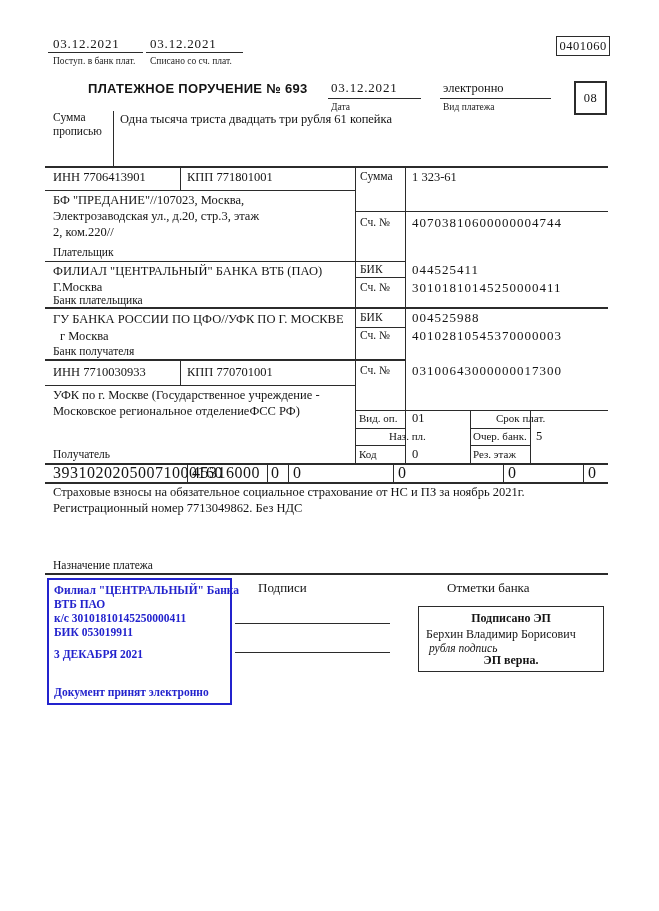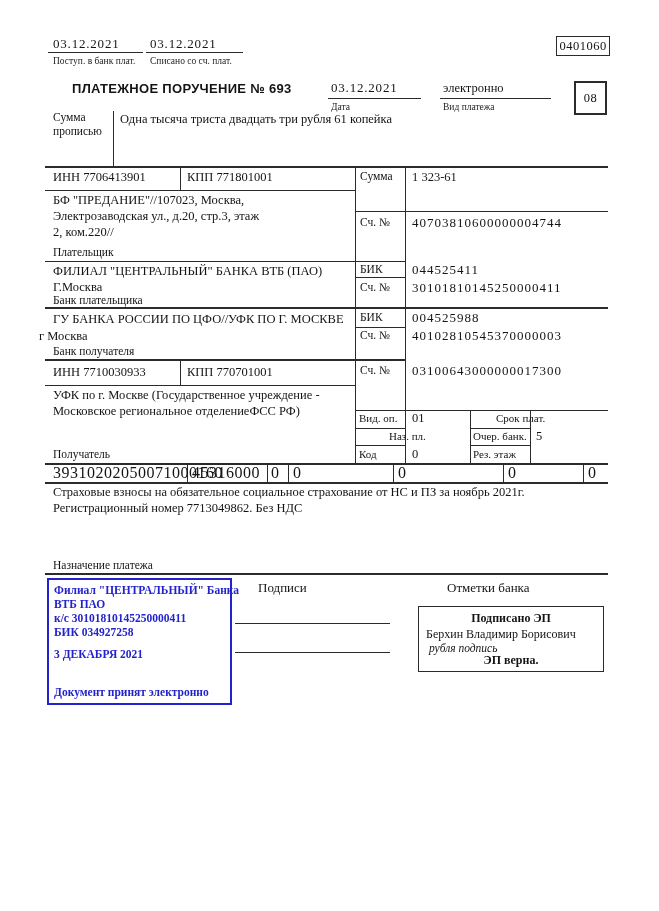"ПЛАТЕЖНОЕ ПОРУЧЕНИЕ № 693" div.title { left: 53px -> 69px }
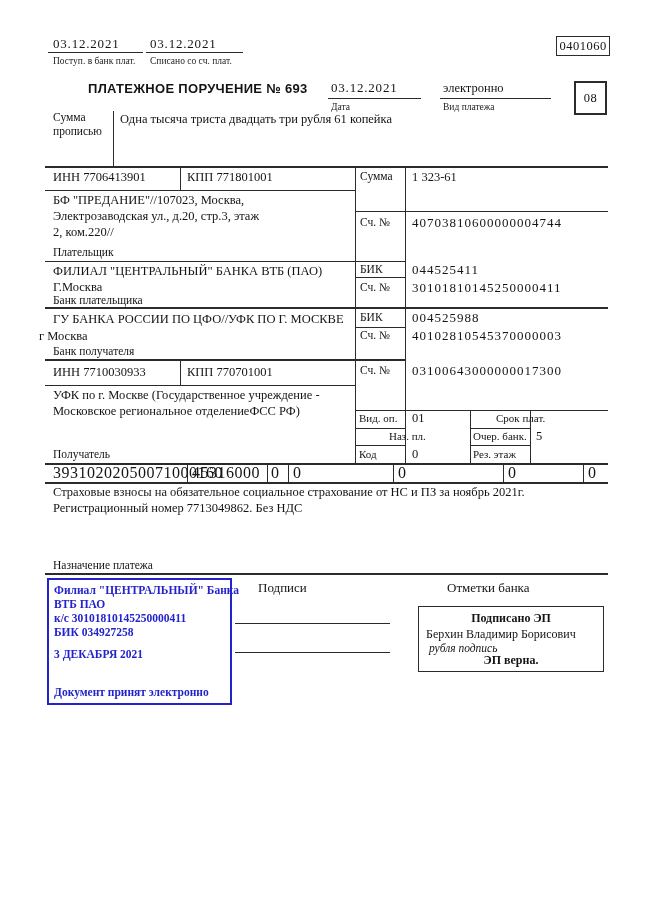"г Москва" div.t { left: 39px -> 60px }
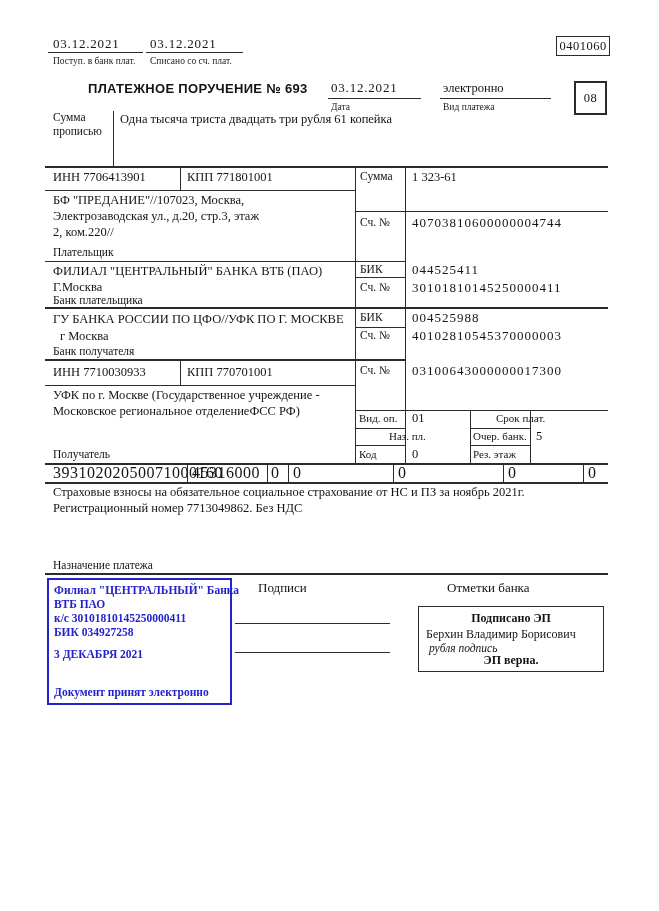"БИК 034927258" div.bt { text: 034927258 -> 053019911 }
